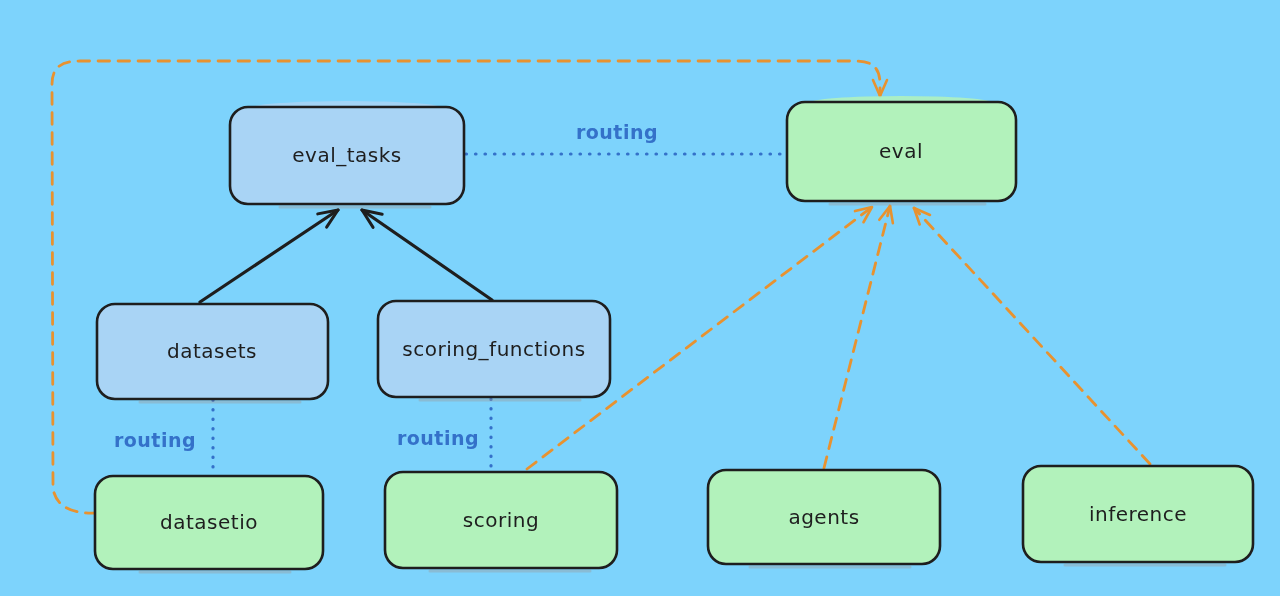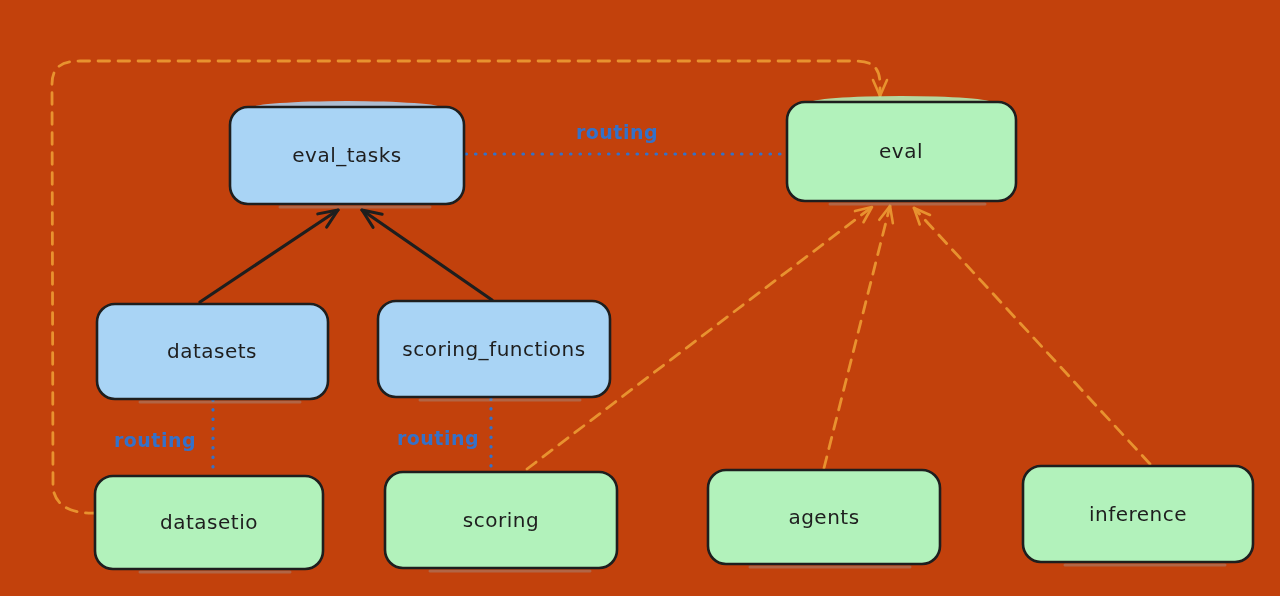"routing" .stage { background: #c2410c -> #7dd3fc }
